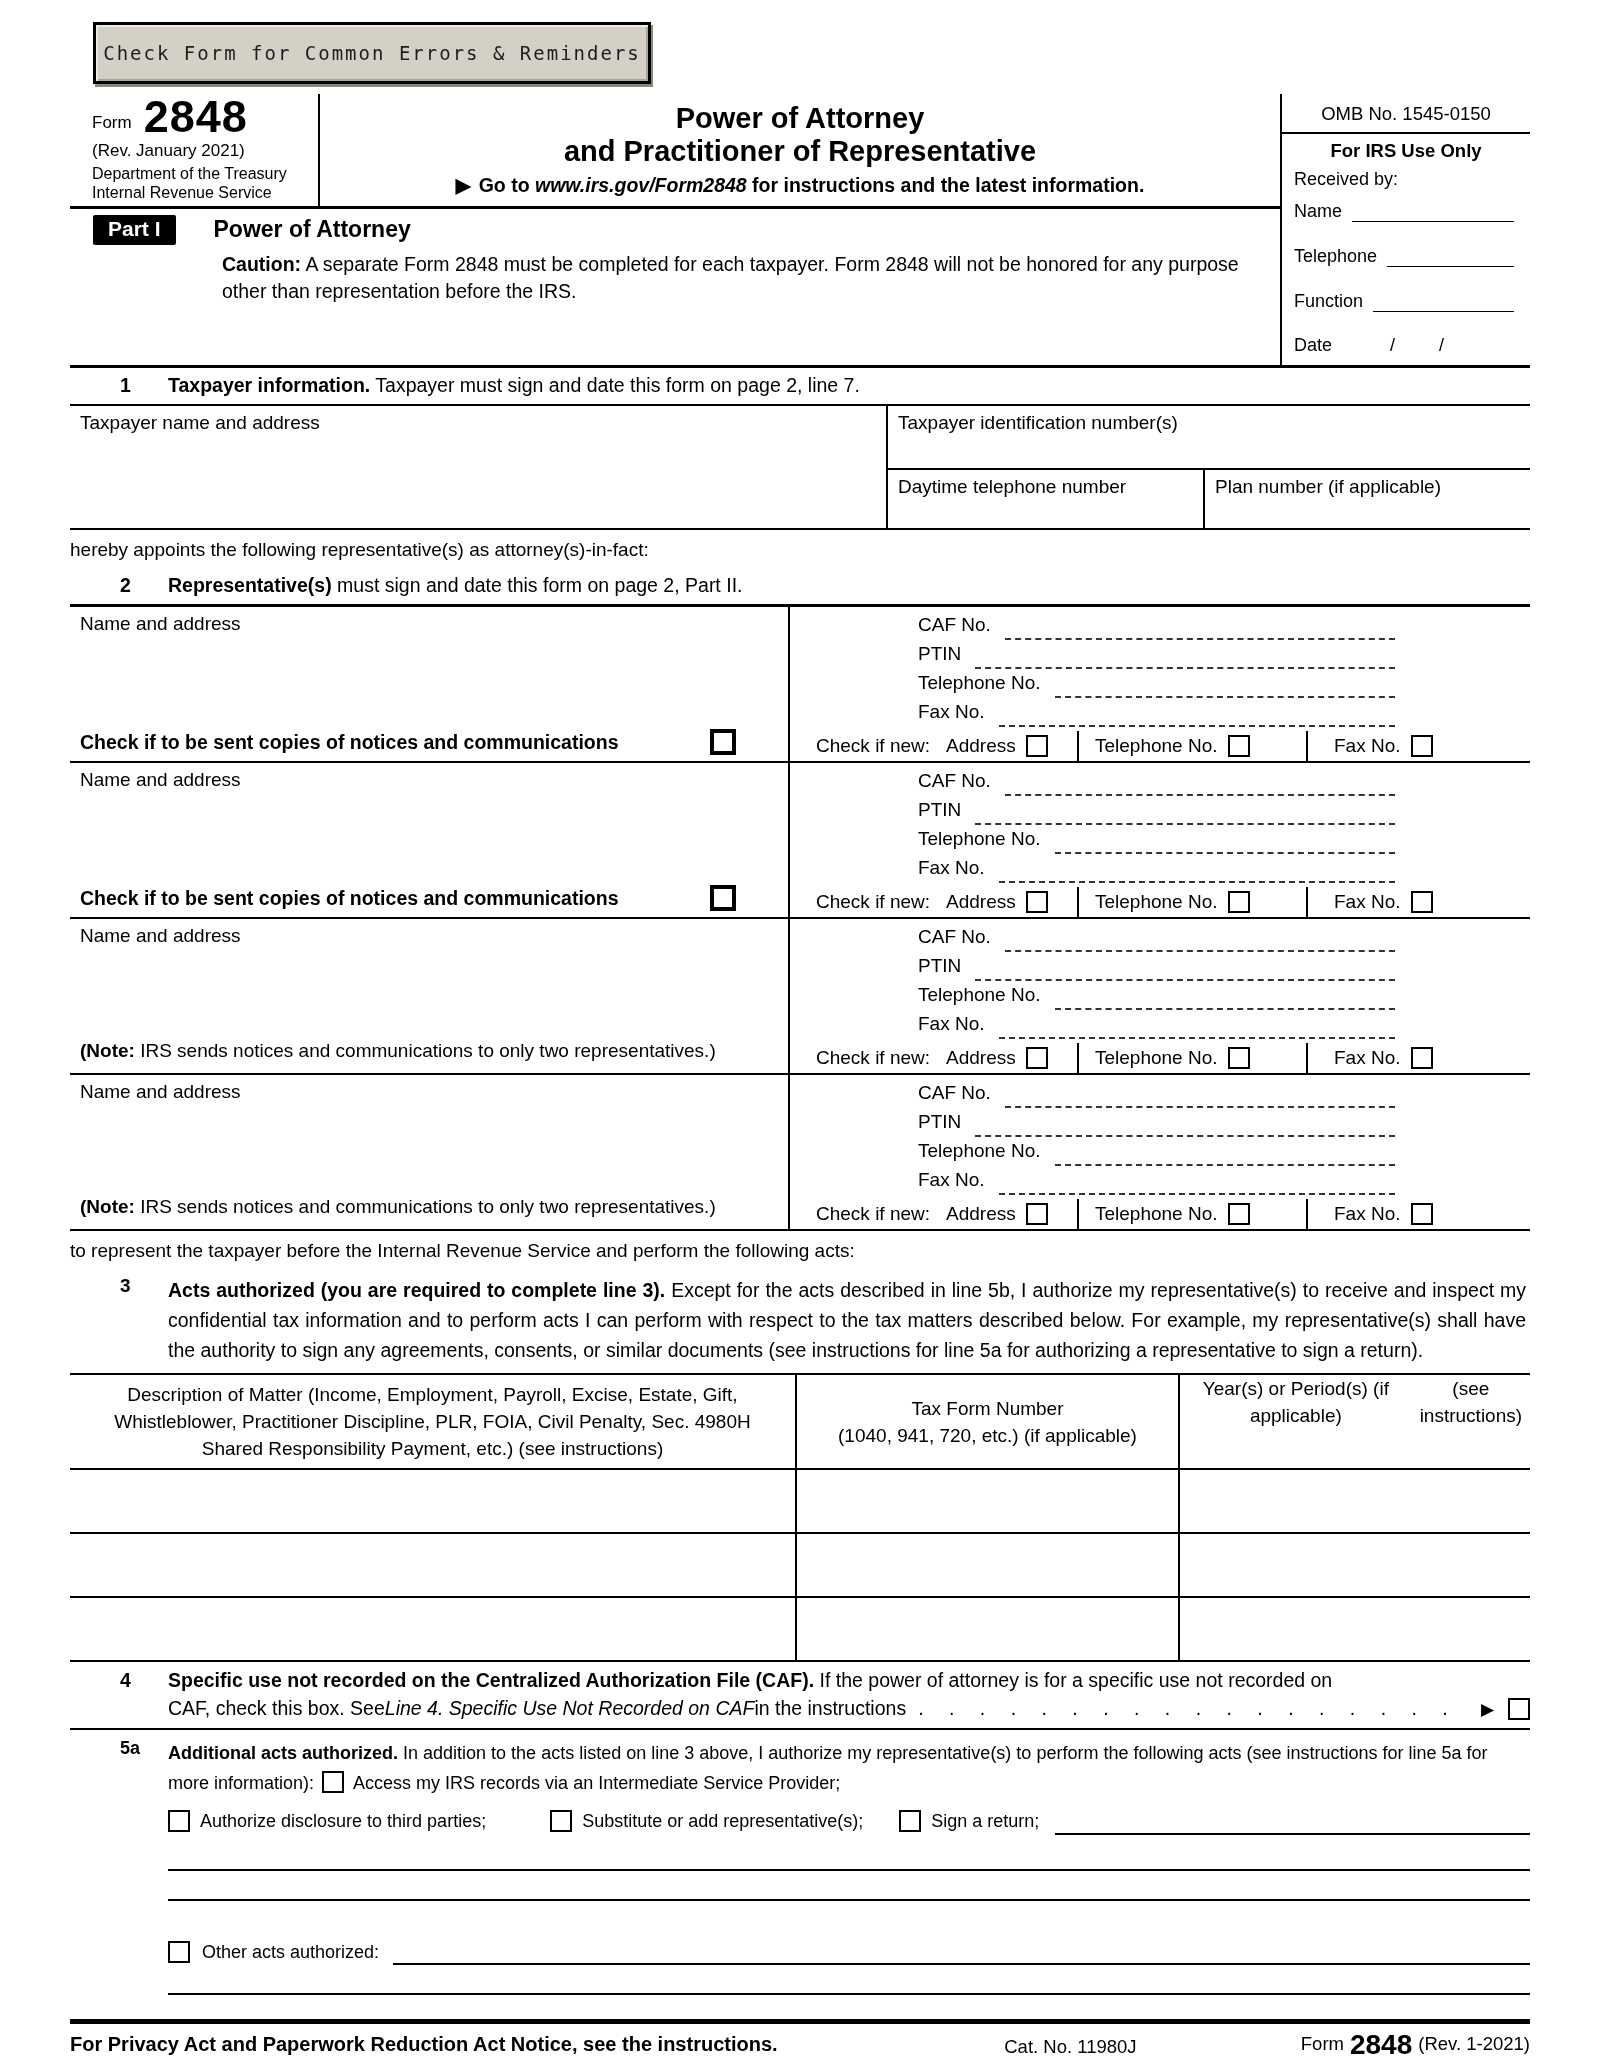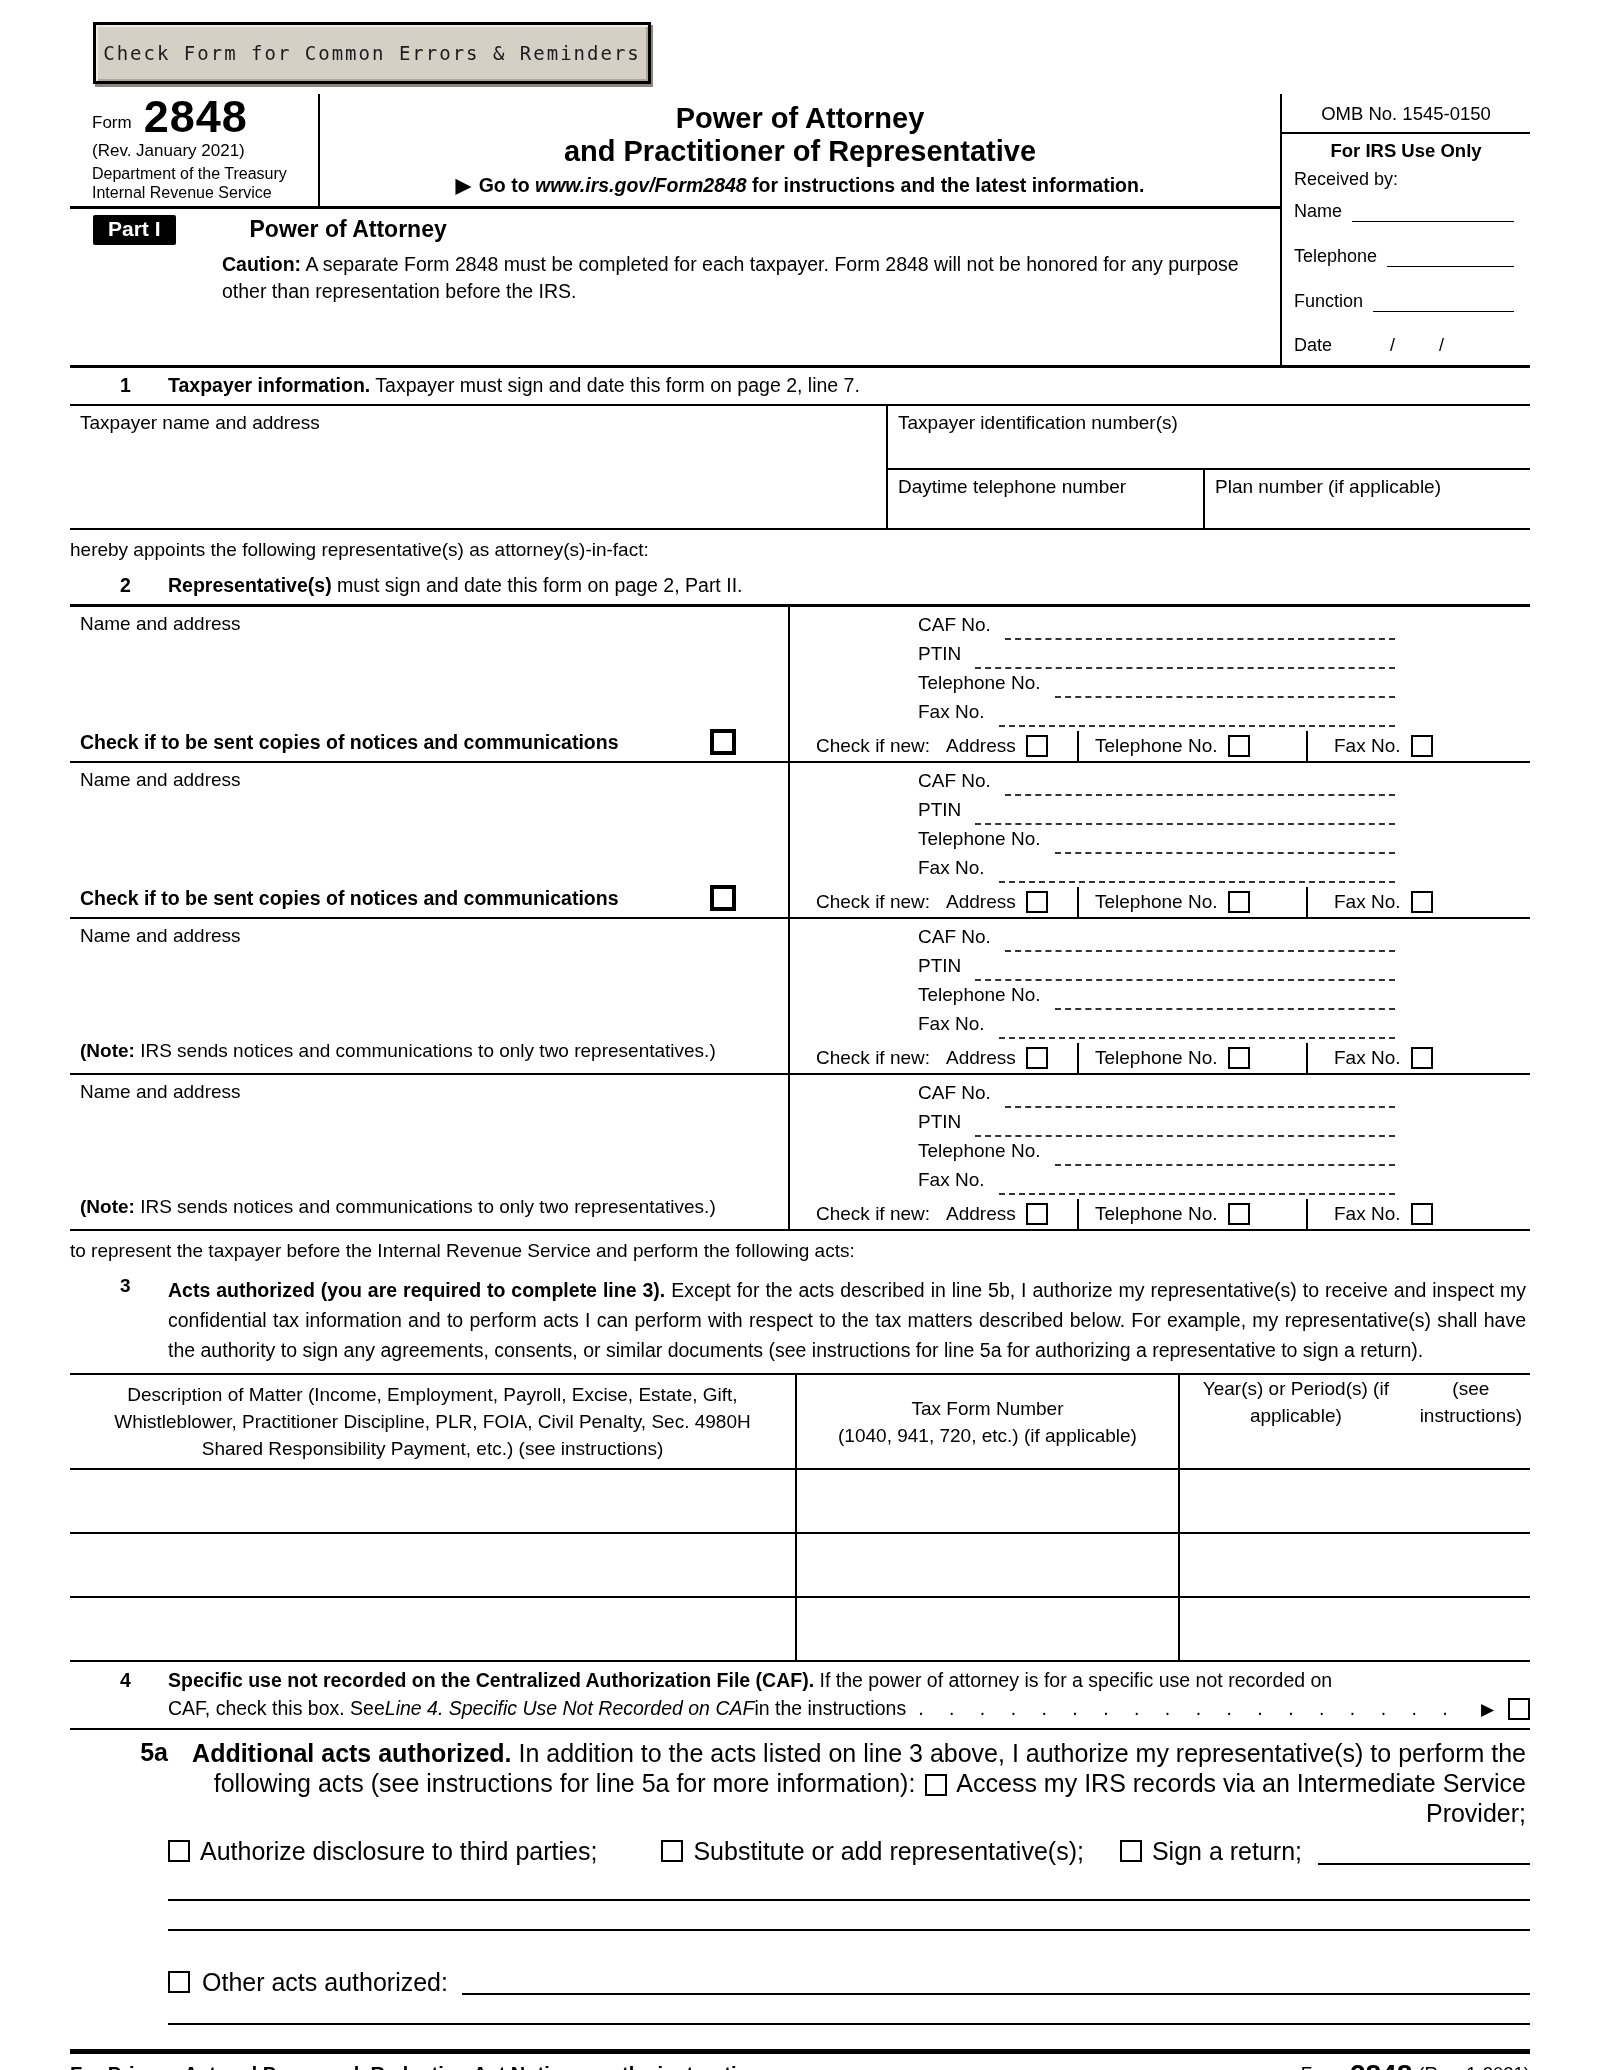"Part I" .part1-row { gap: 36px -> none }
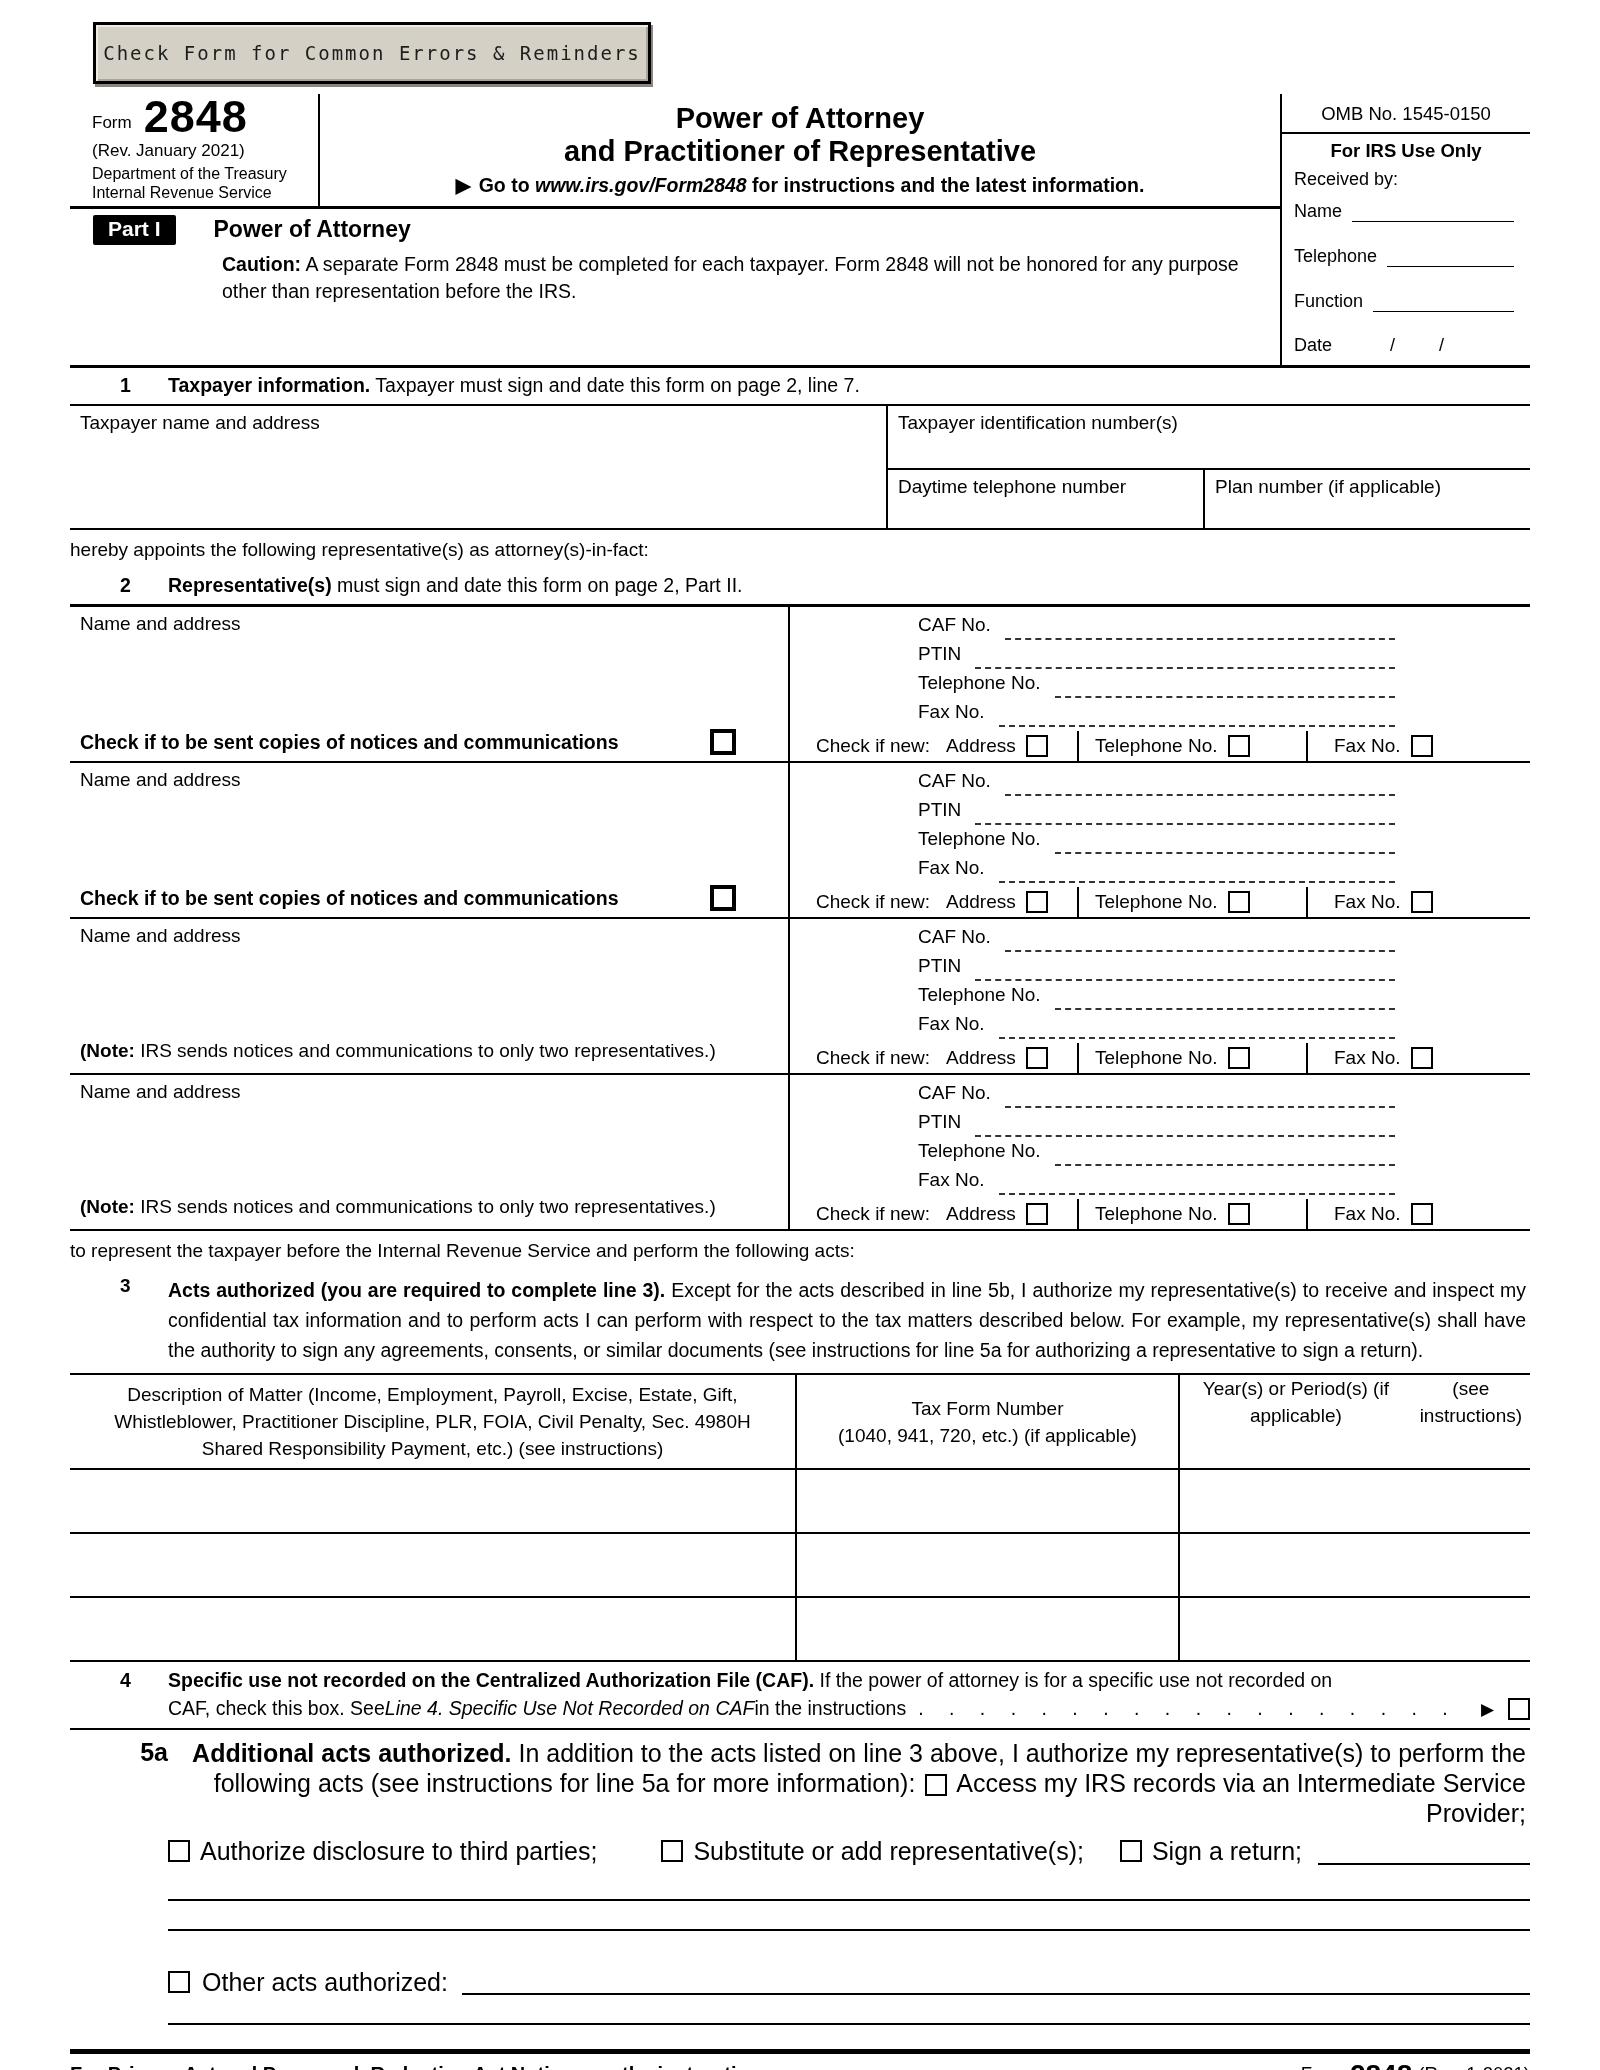"5a" .l5 { font-size: 25px -> 18px; text-align: right -> none }
